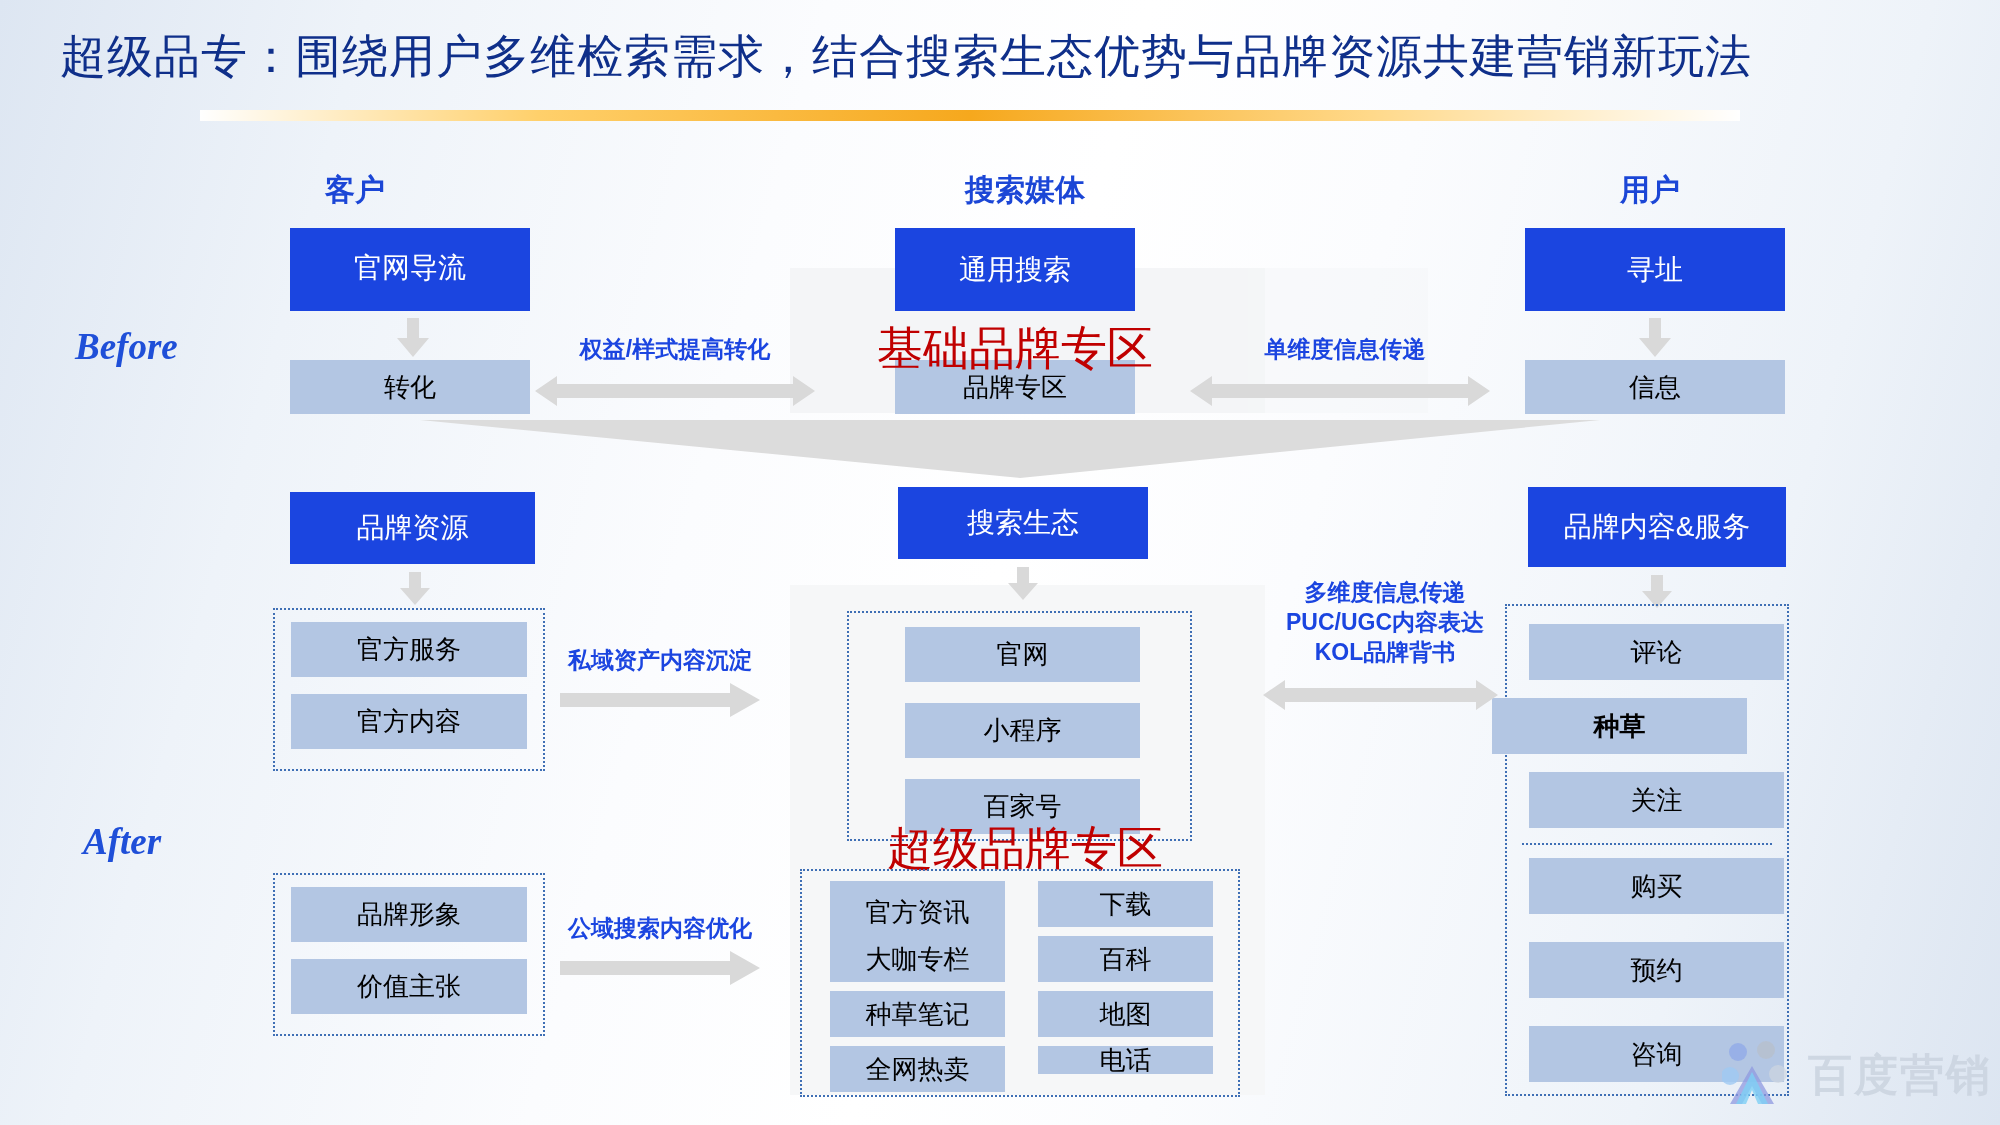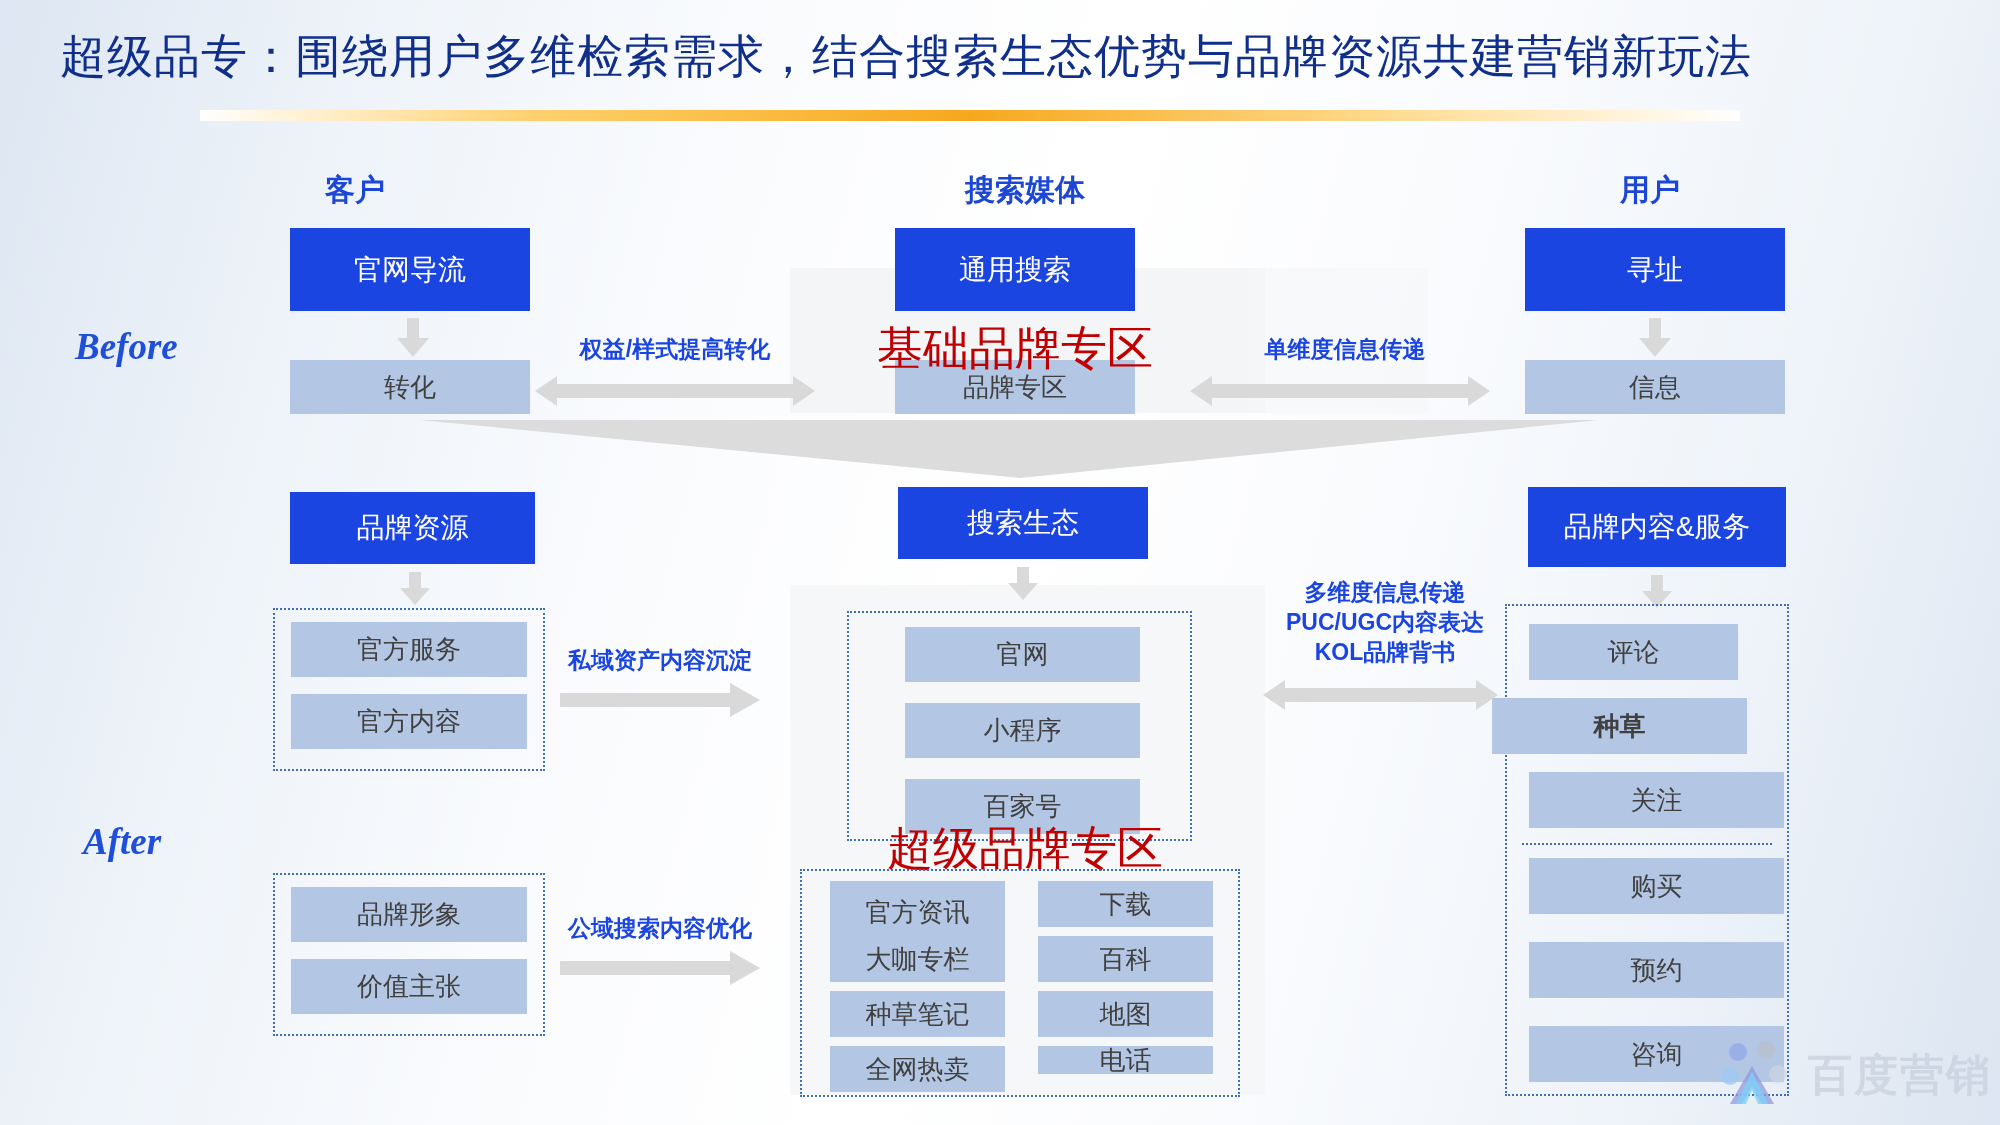"官网导流" div.abs { font-family: none -> Liberation Mono, monospace }
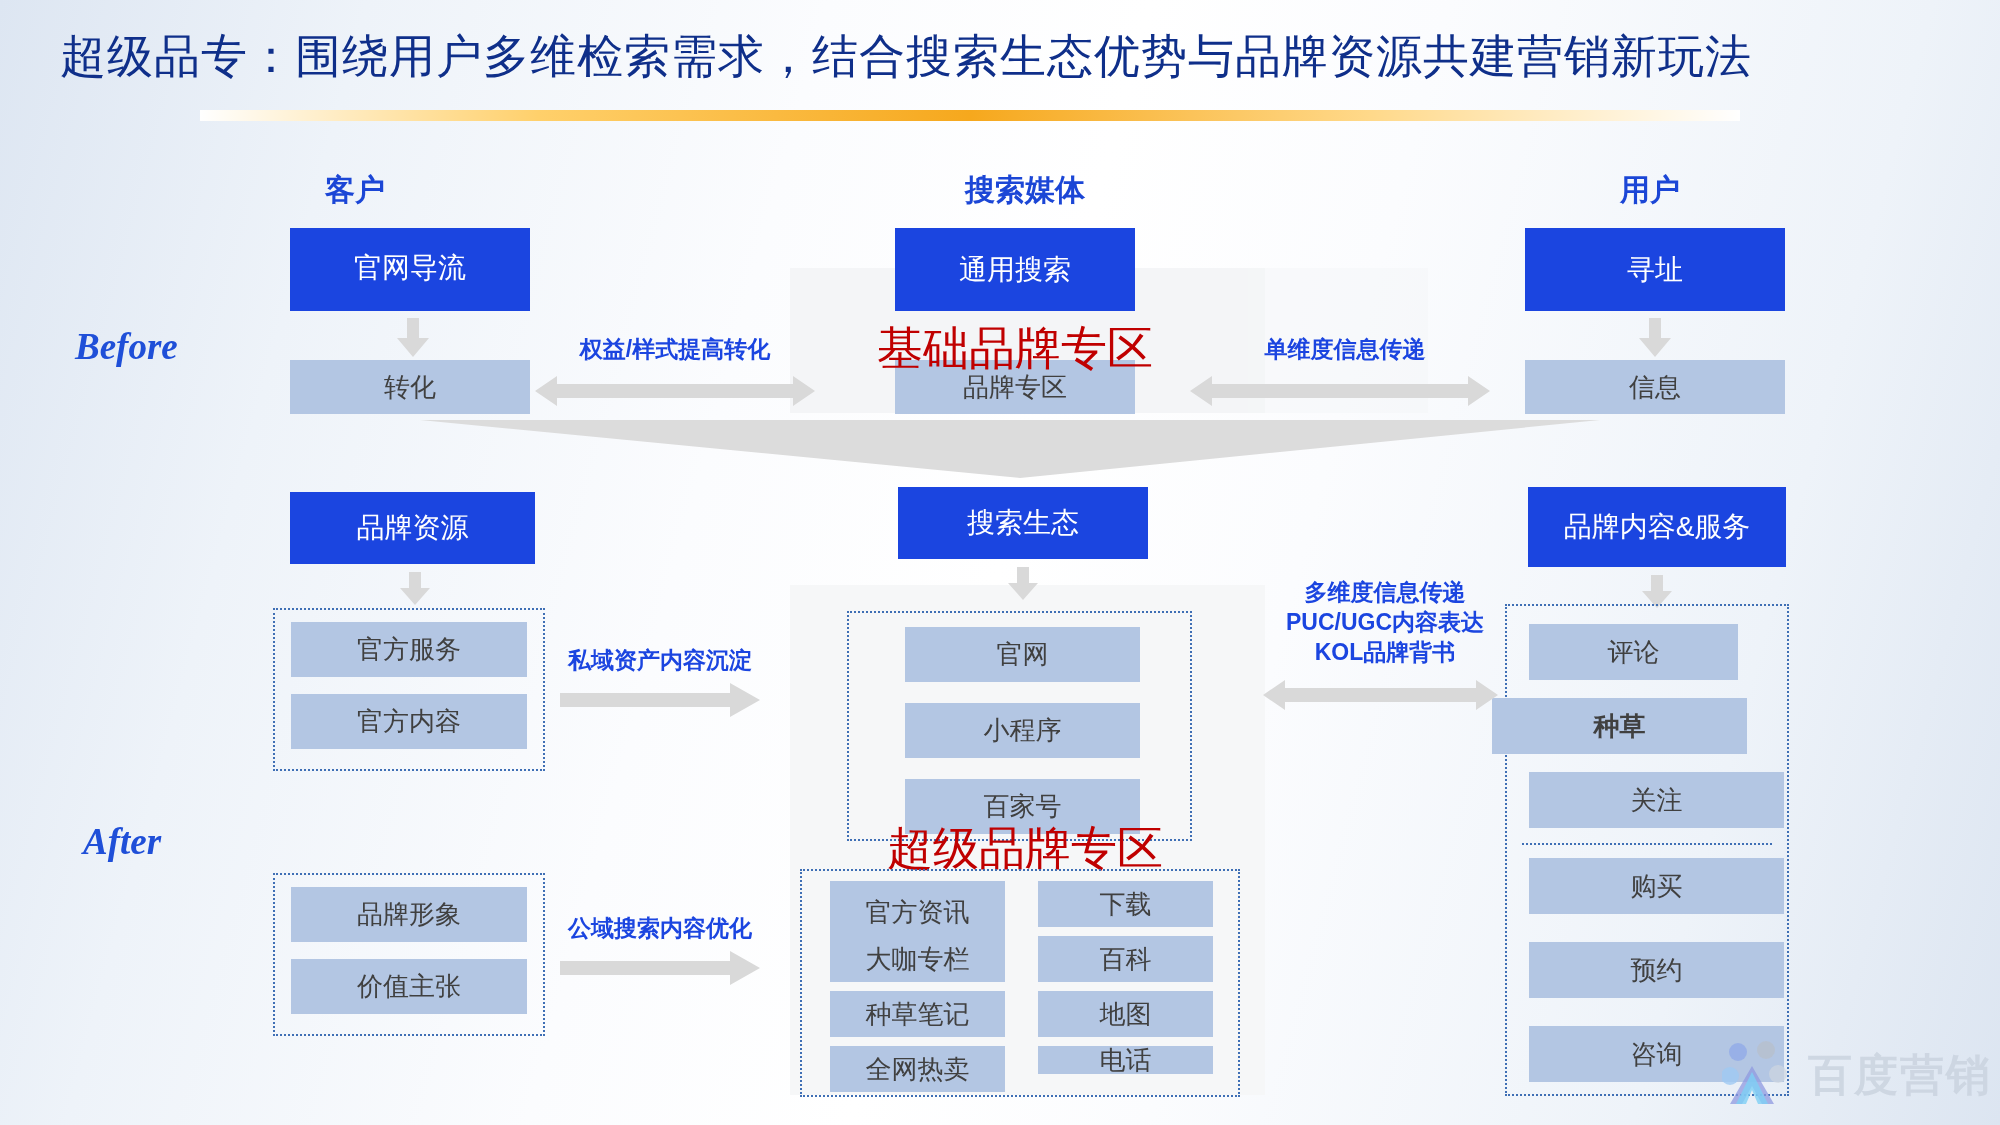"转化" .lightbox { color: #404040 -> #000000 }
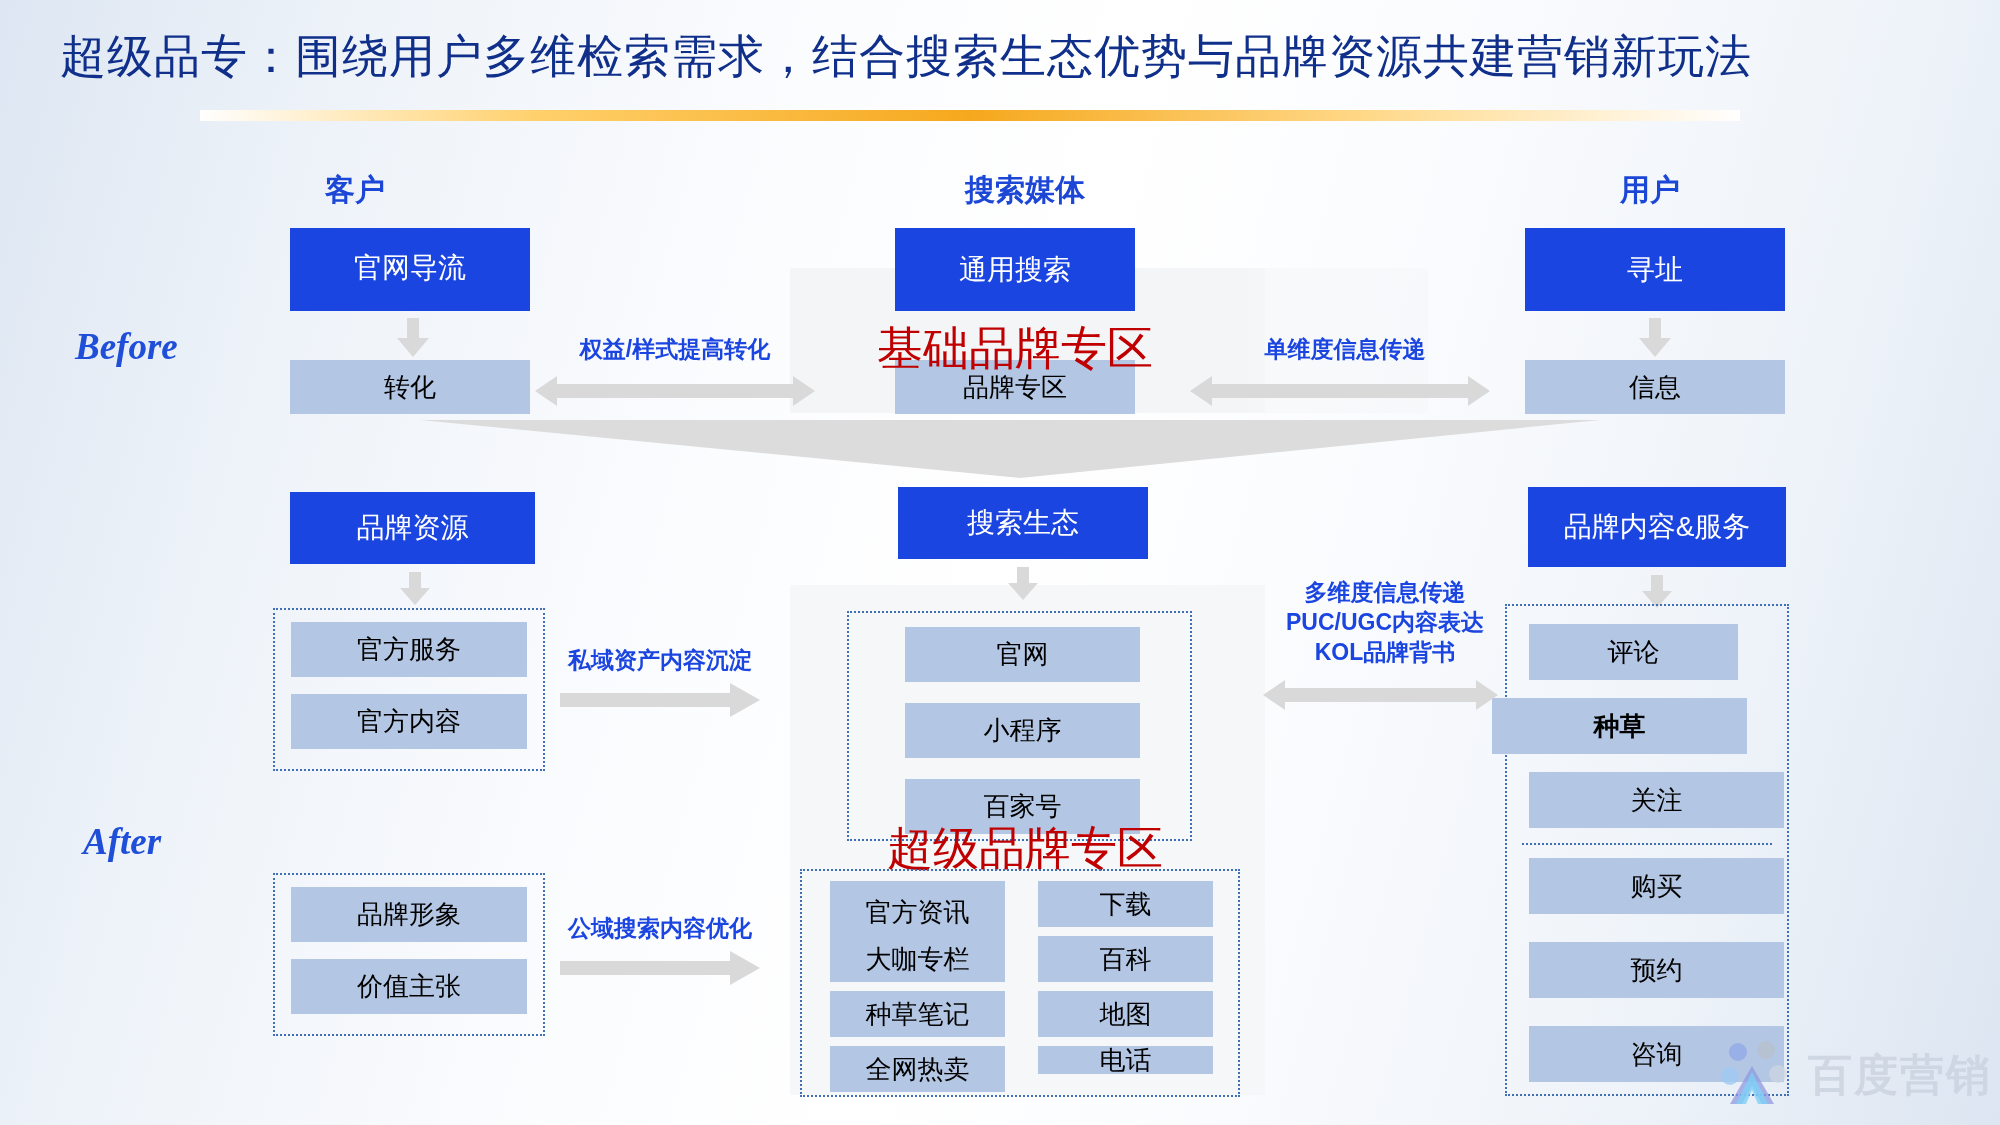"评论" div.abs { width: 209px -> 255px }
